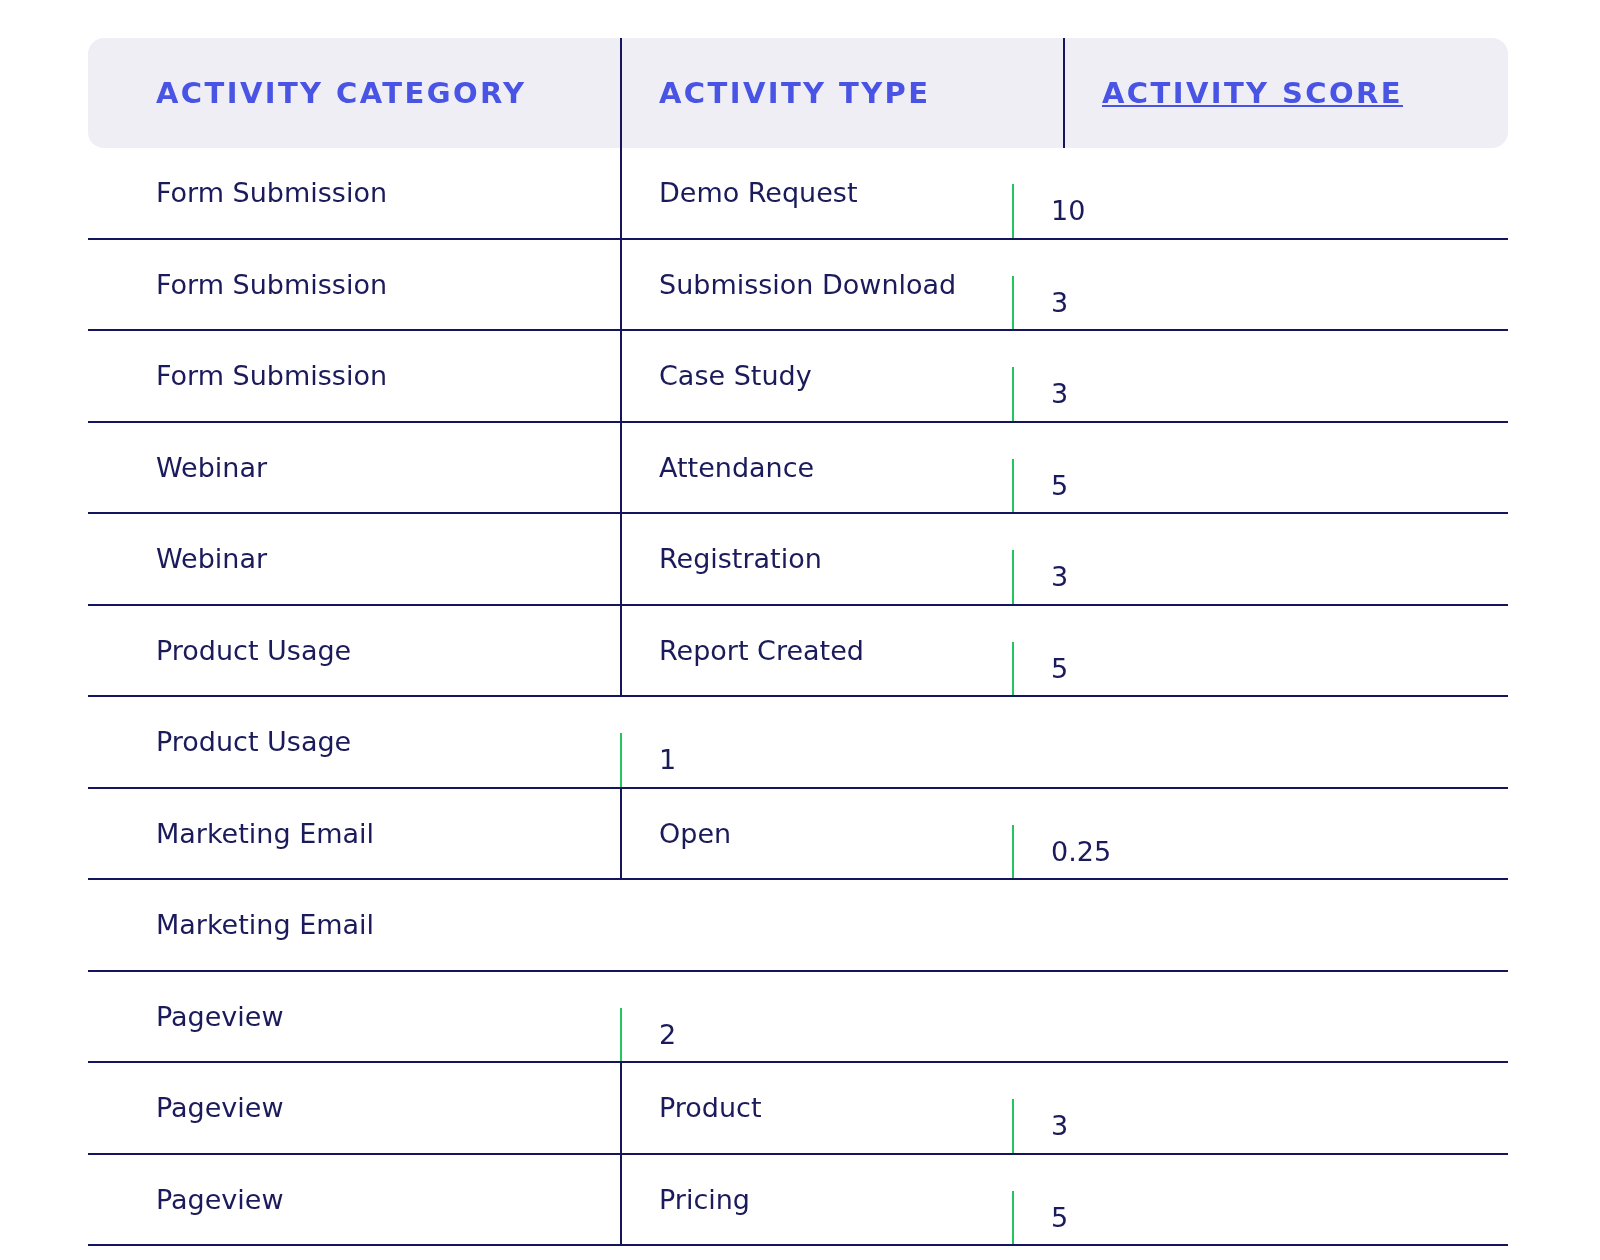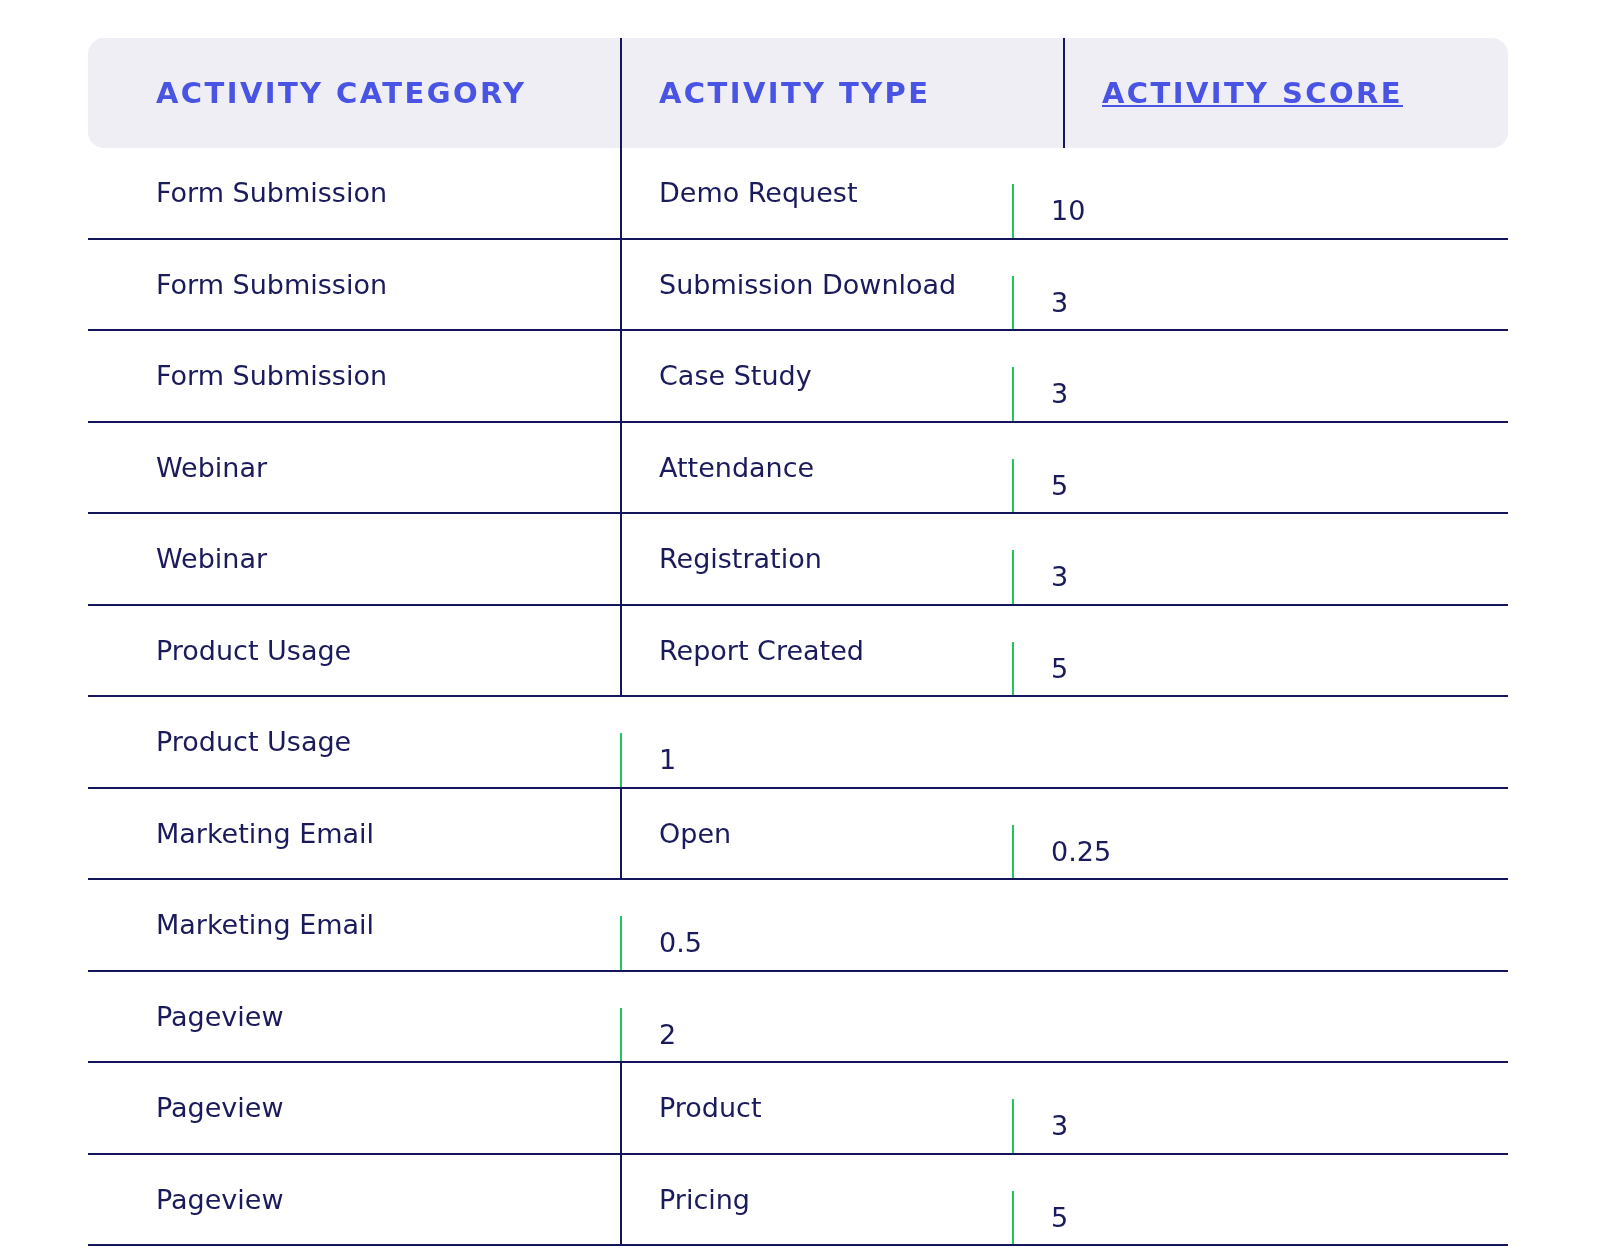"0.5" div.td { html: <div>0.5</div> -> none }
